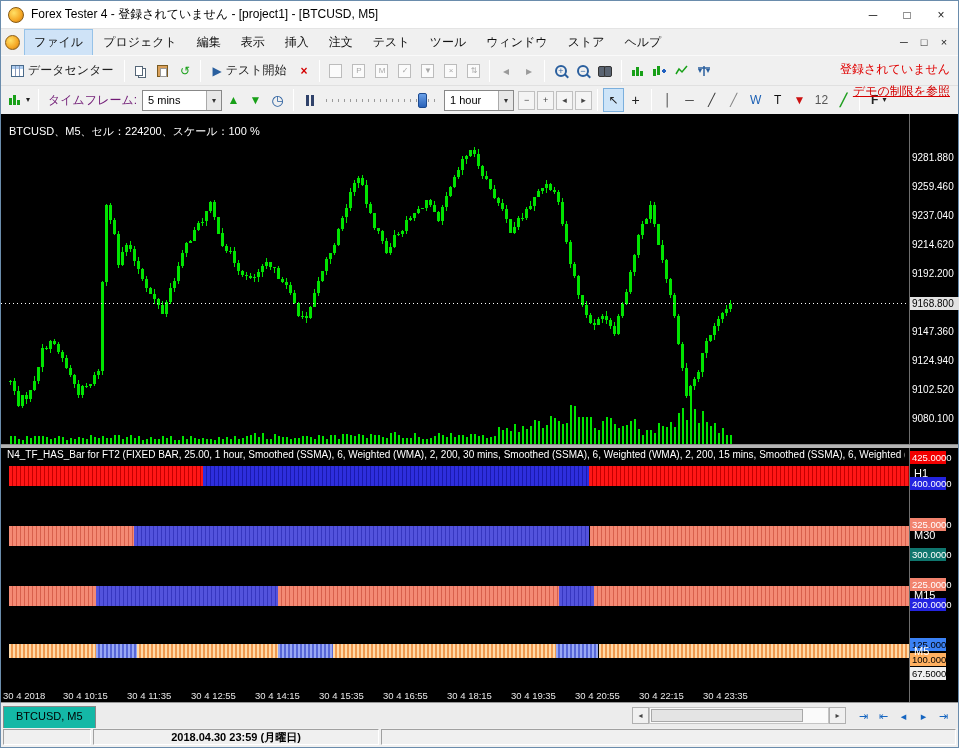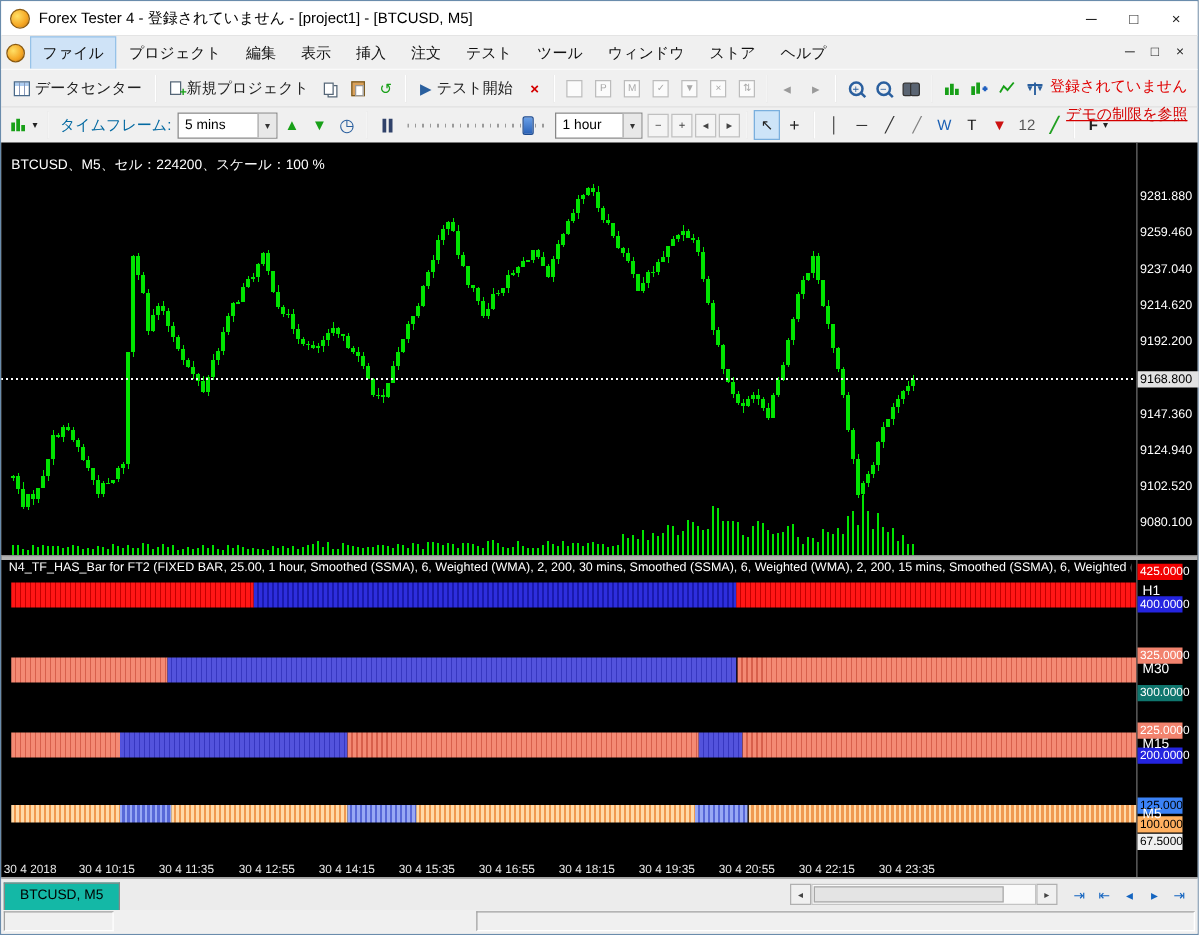"新規プロジェクト" button.tb { html: <button> <span></span> <span>新規プロジェクト</span> </button> -> none }
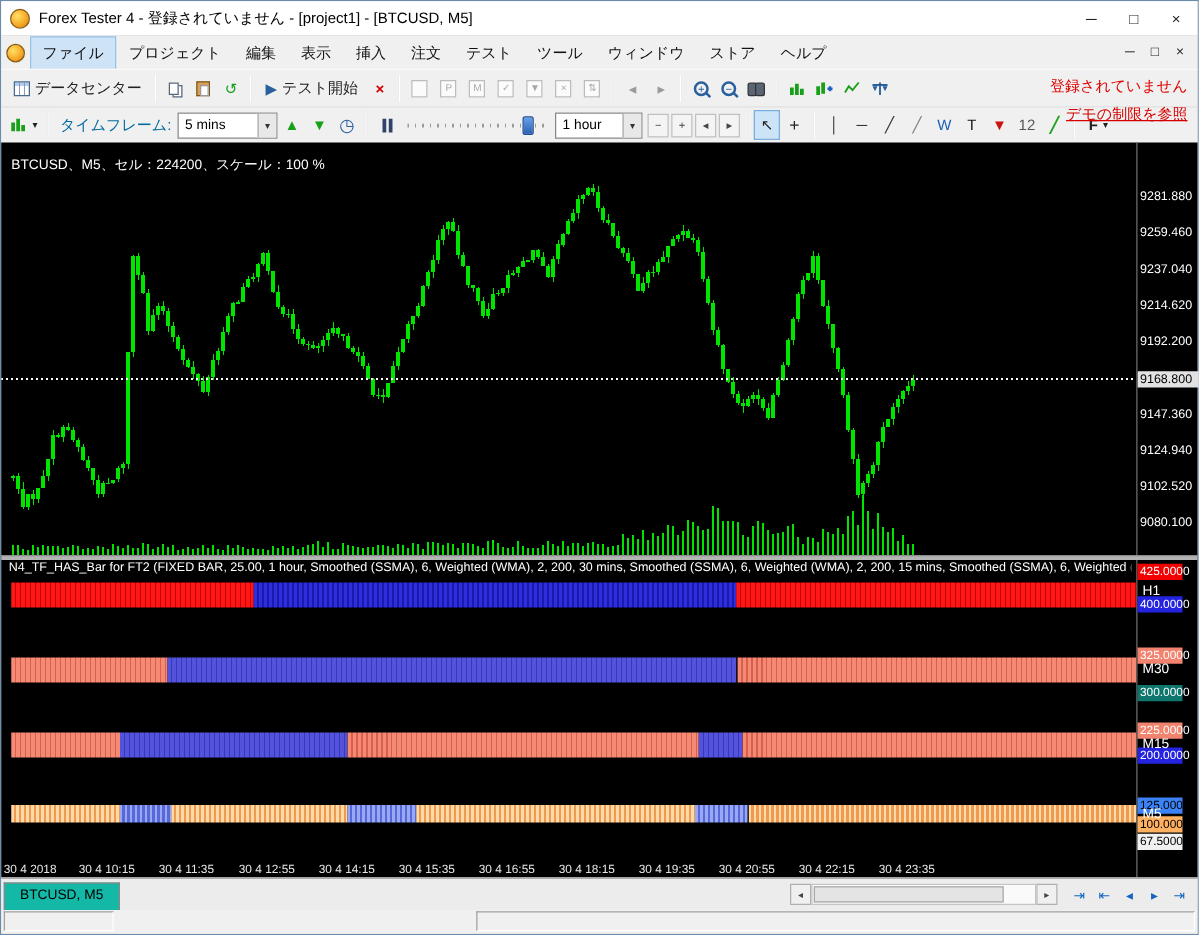"タイムフレーム:" .lbl { color: #0369a1 -> #701a75 }
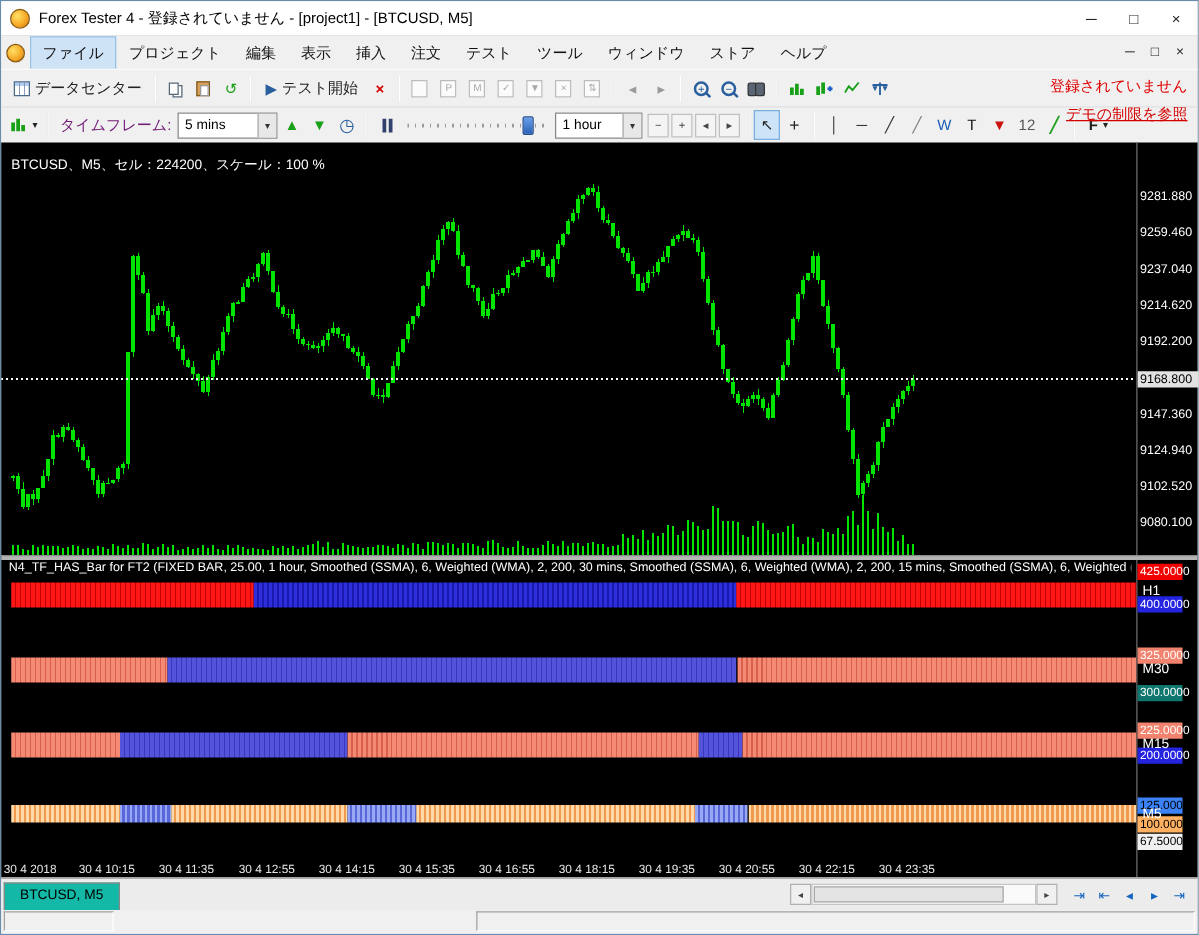"2018.04.30 23:59 (月曜日)" div.sb-cell { html: none -> <div>2018.04.30 23:59 (月曜日)</div> }
